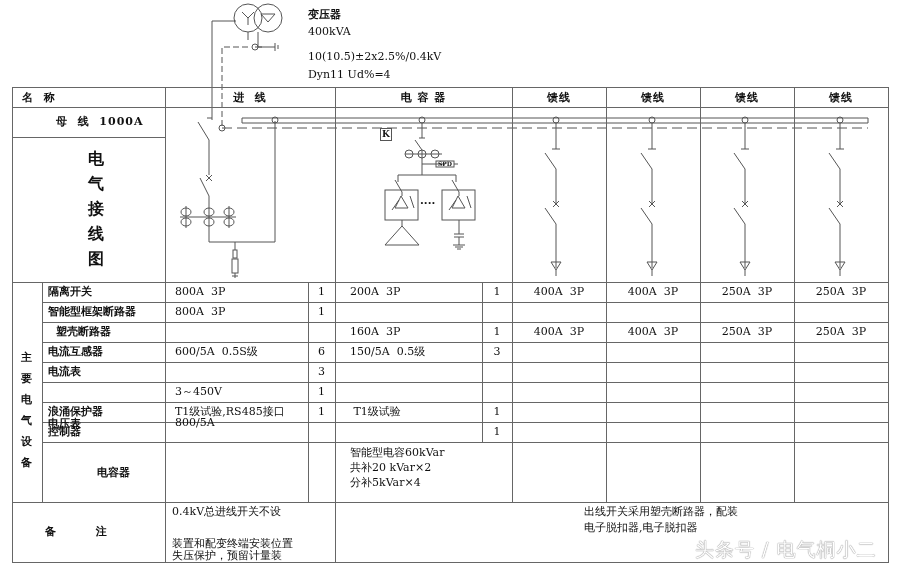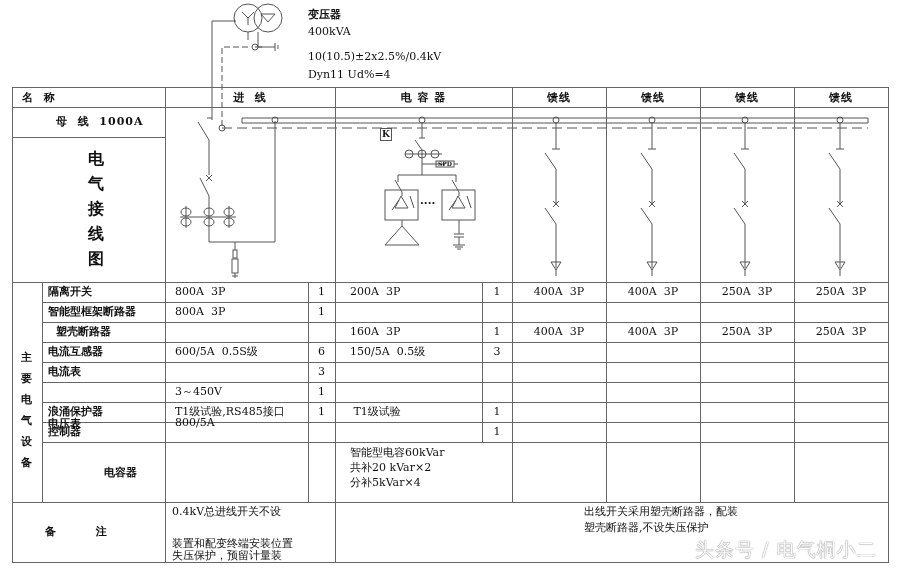"电容器" div.t { left: 60px -> 53px }
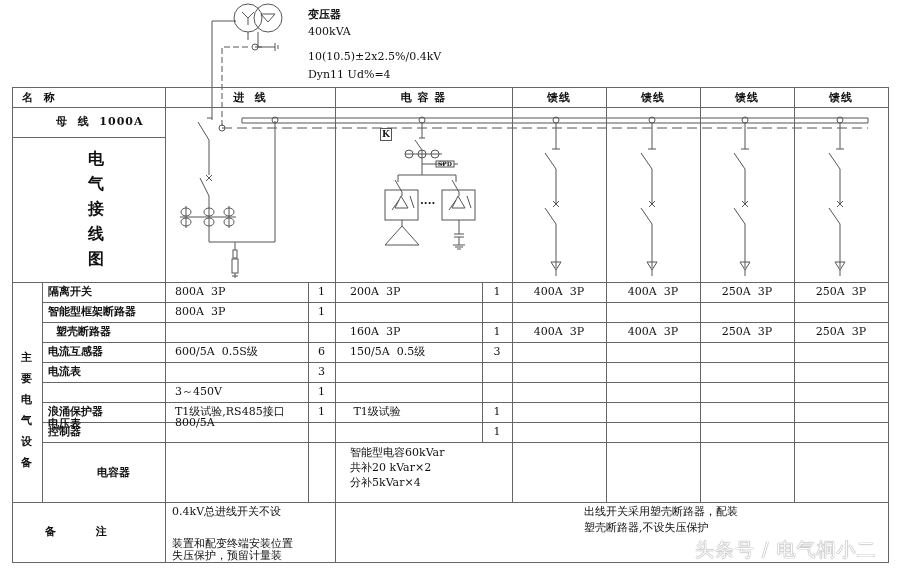"塑壳断路器,不设失压保护" div.t { text: 塑壳断路器,不设失压保护 -> 电子脱扣器,电子脱扣器 }
